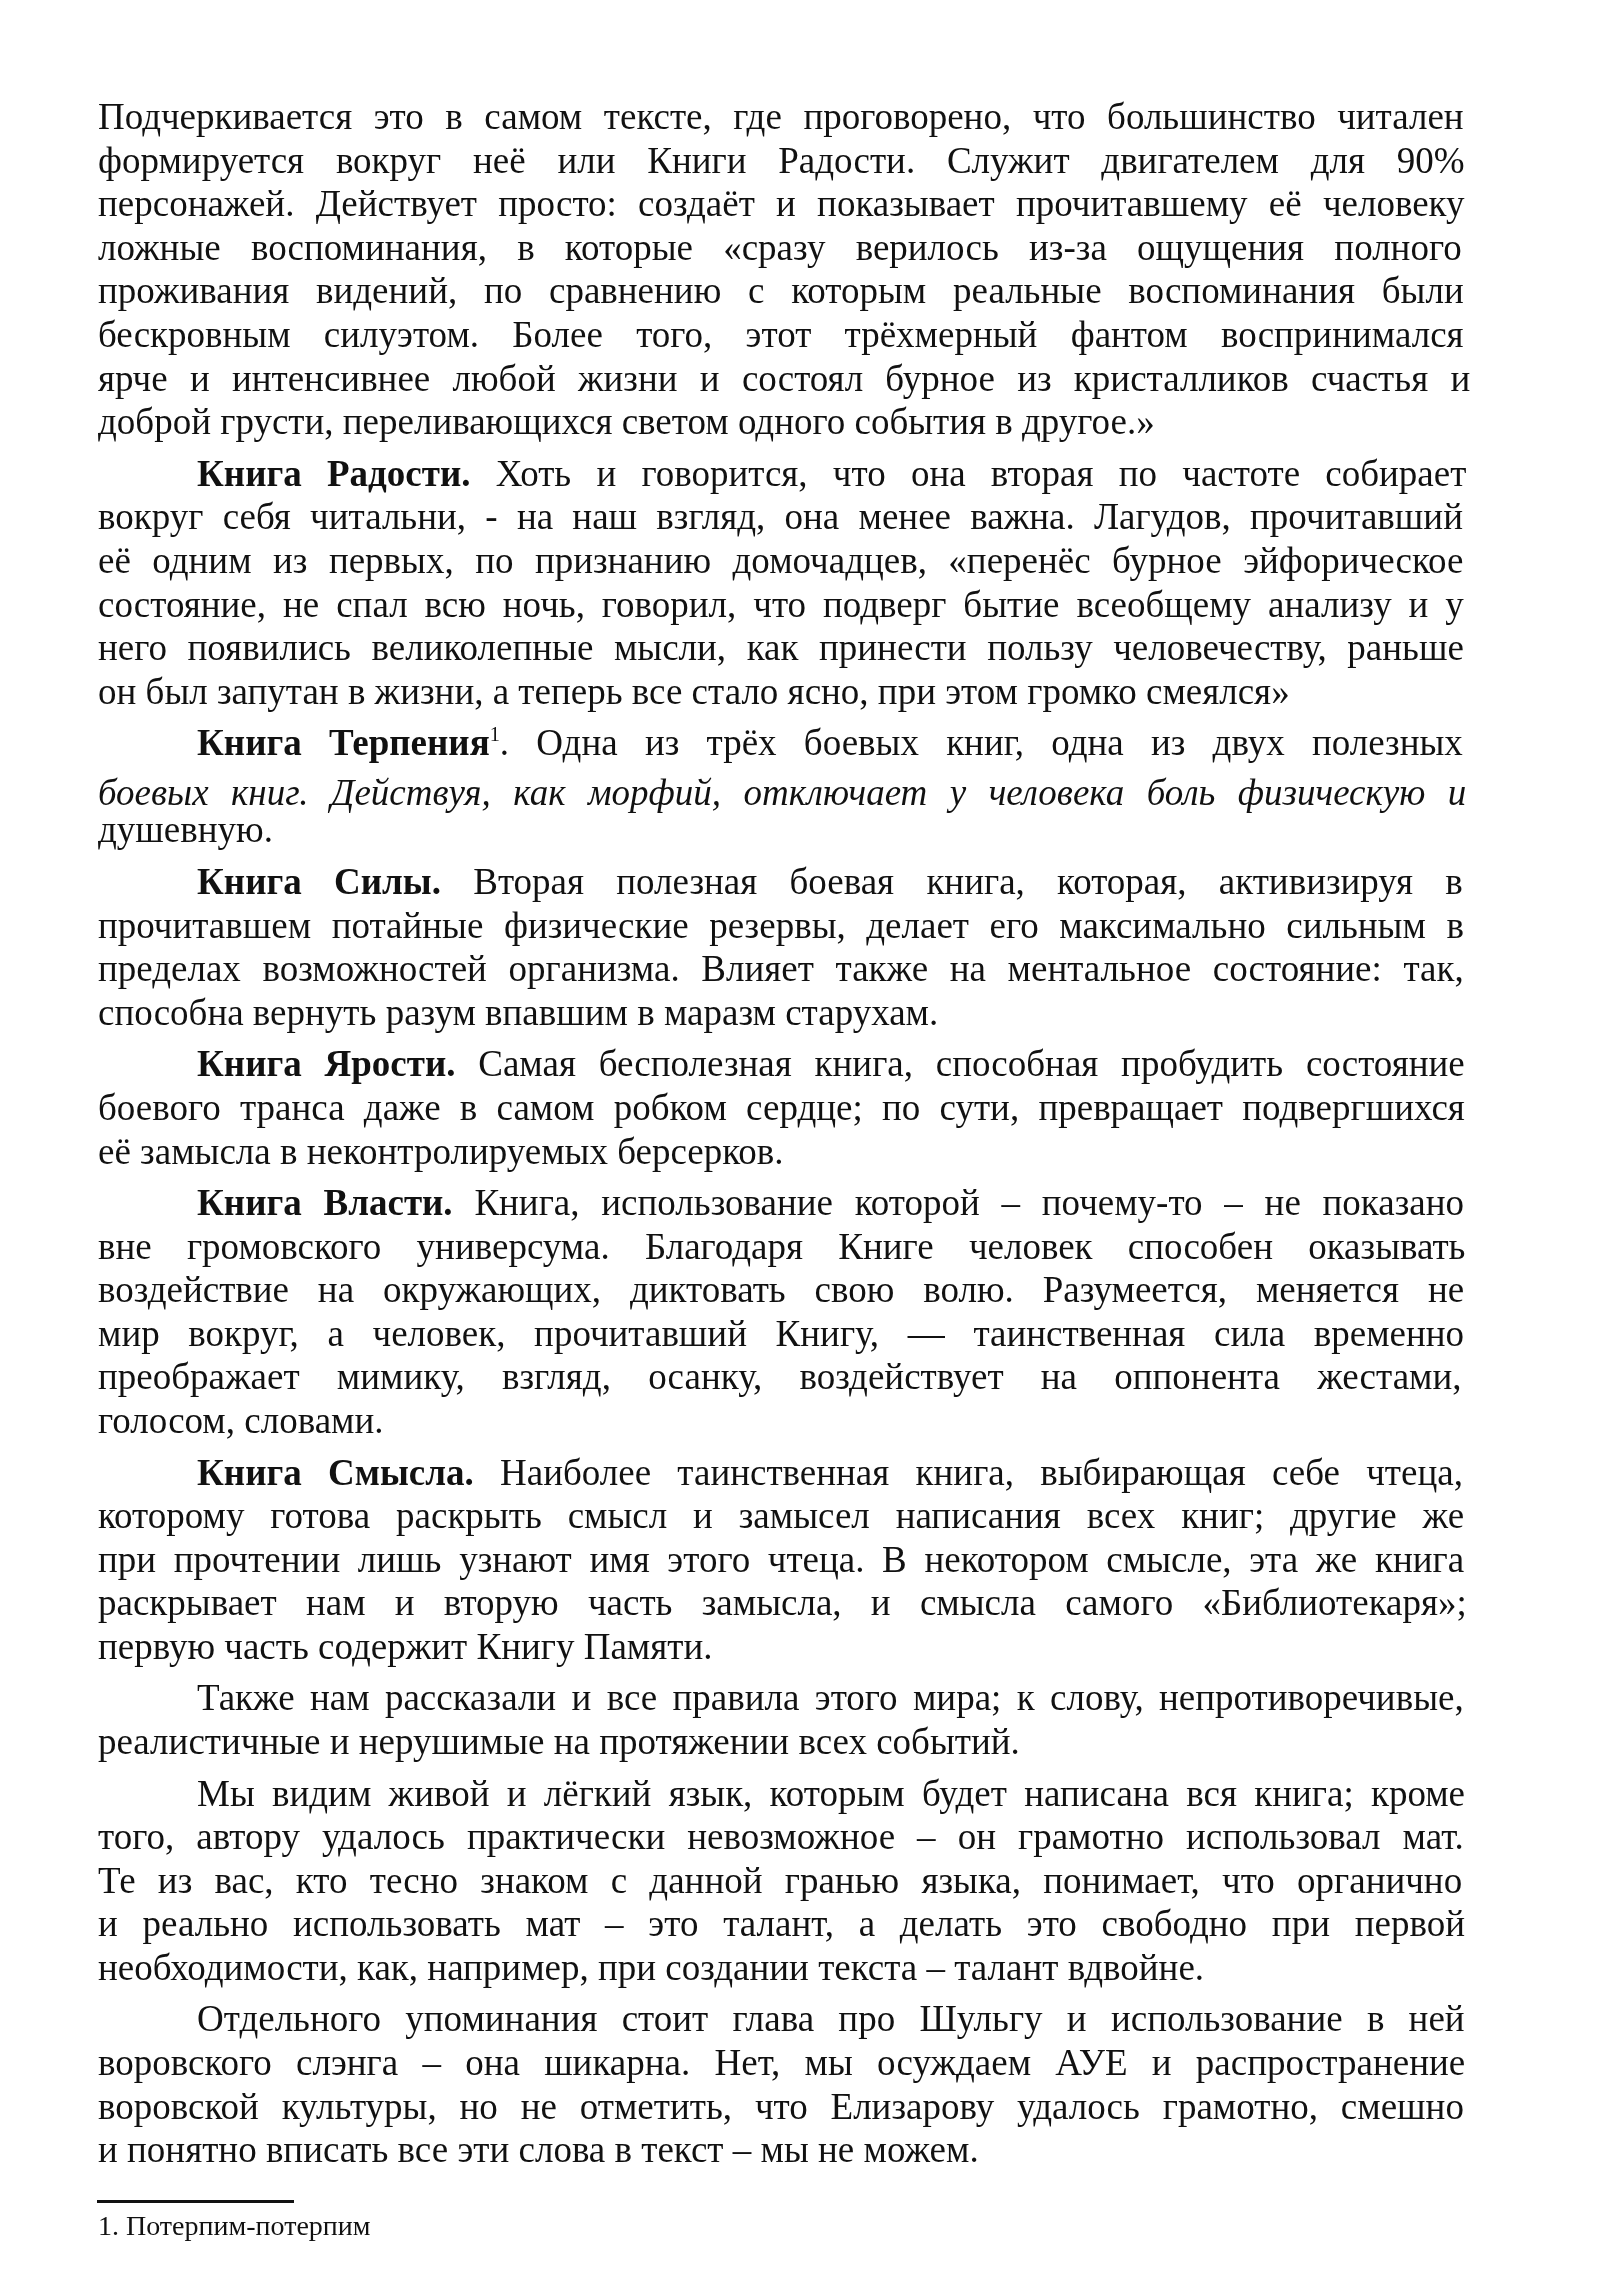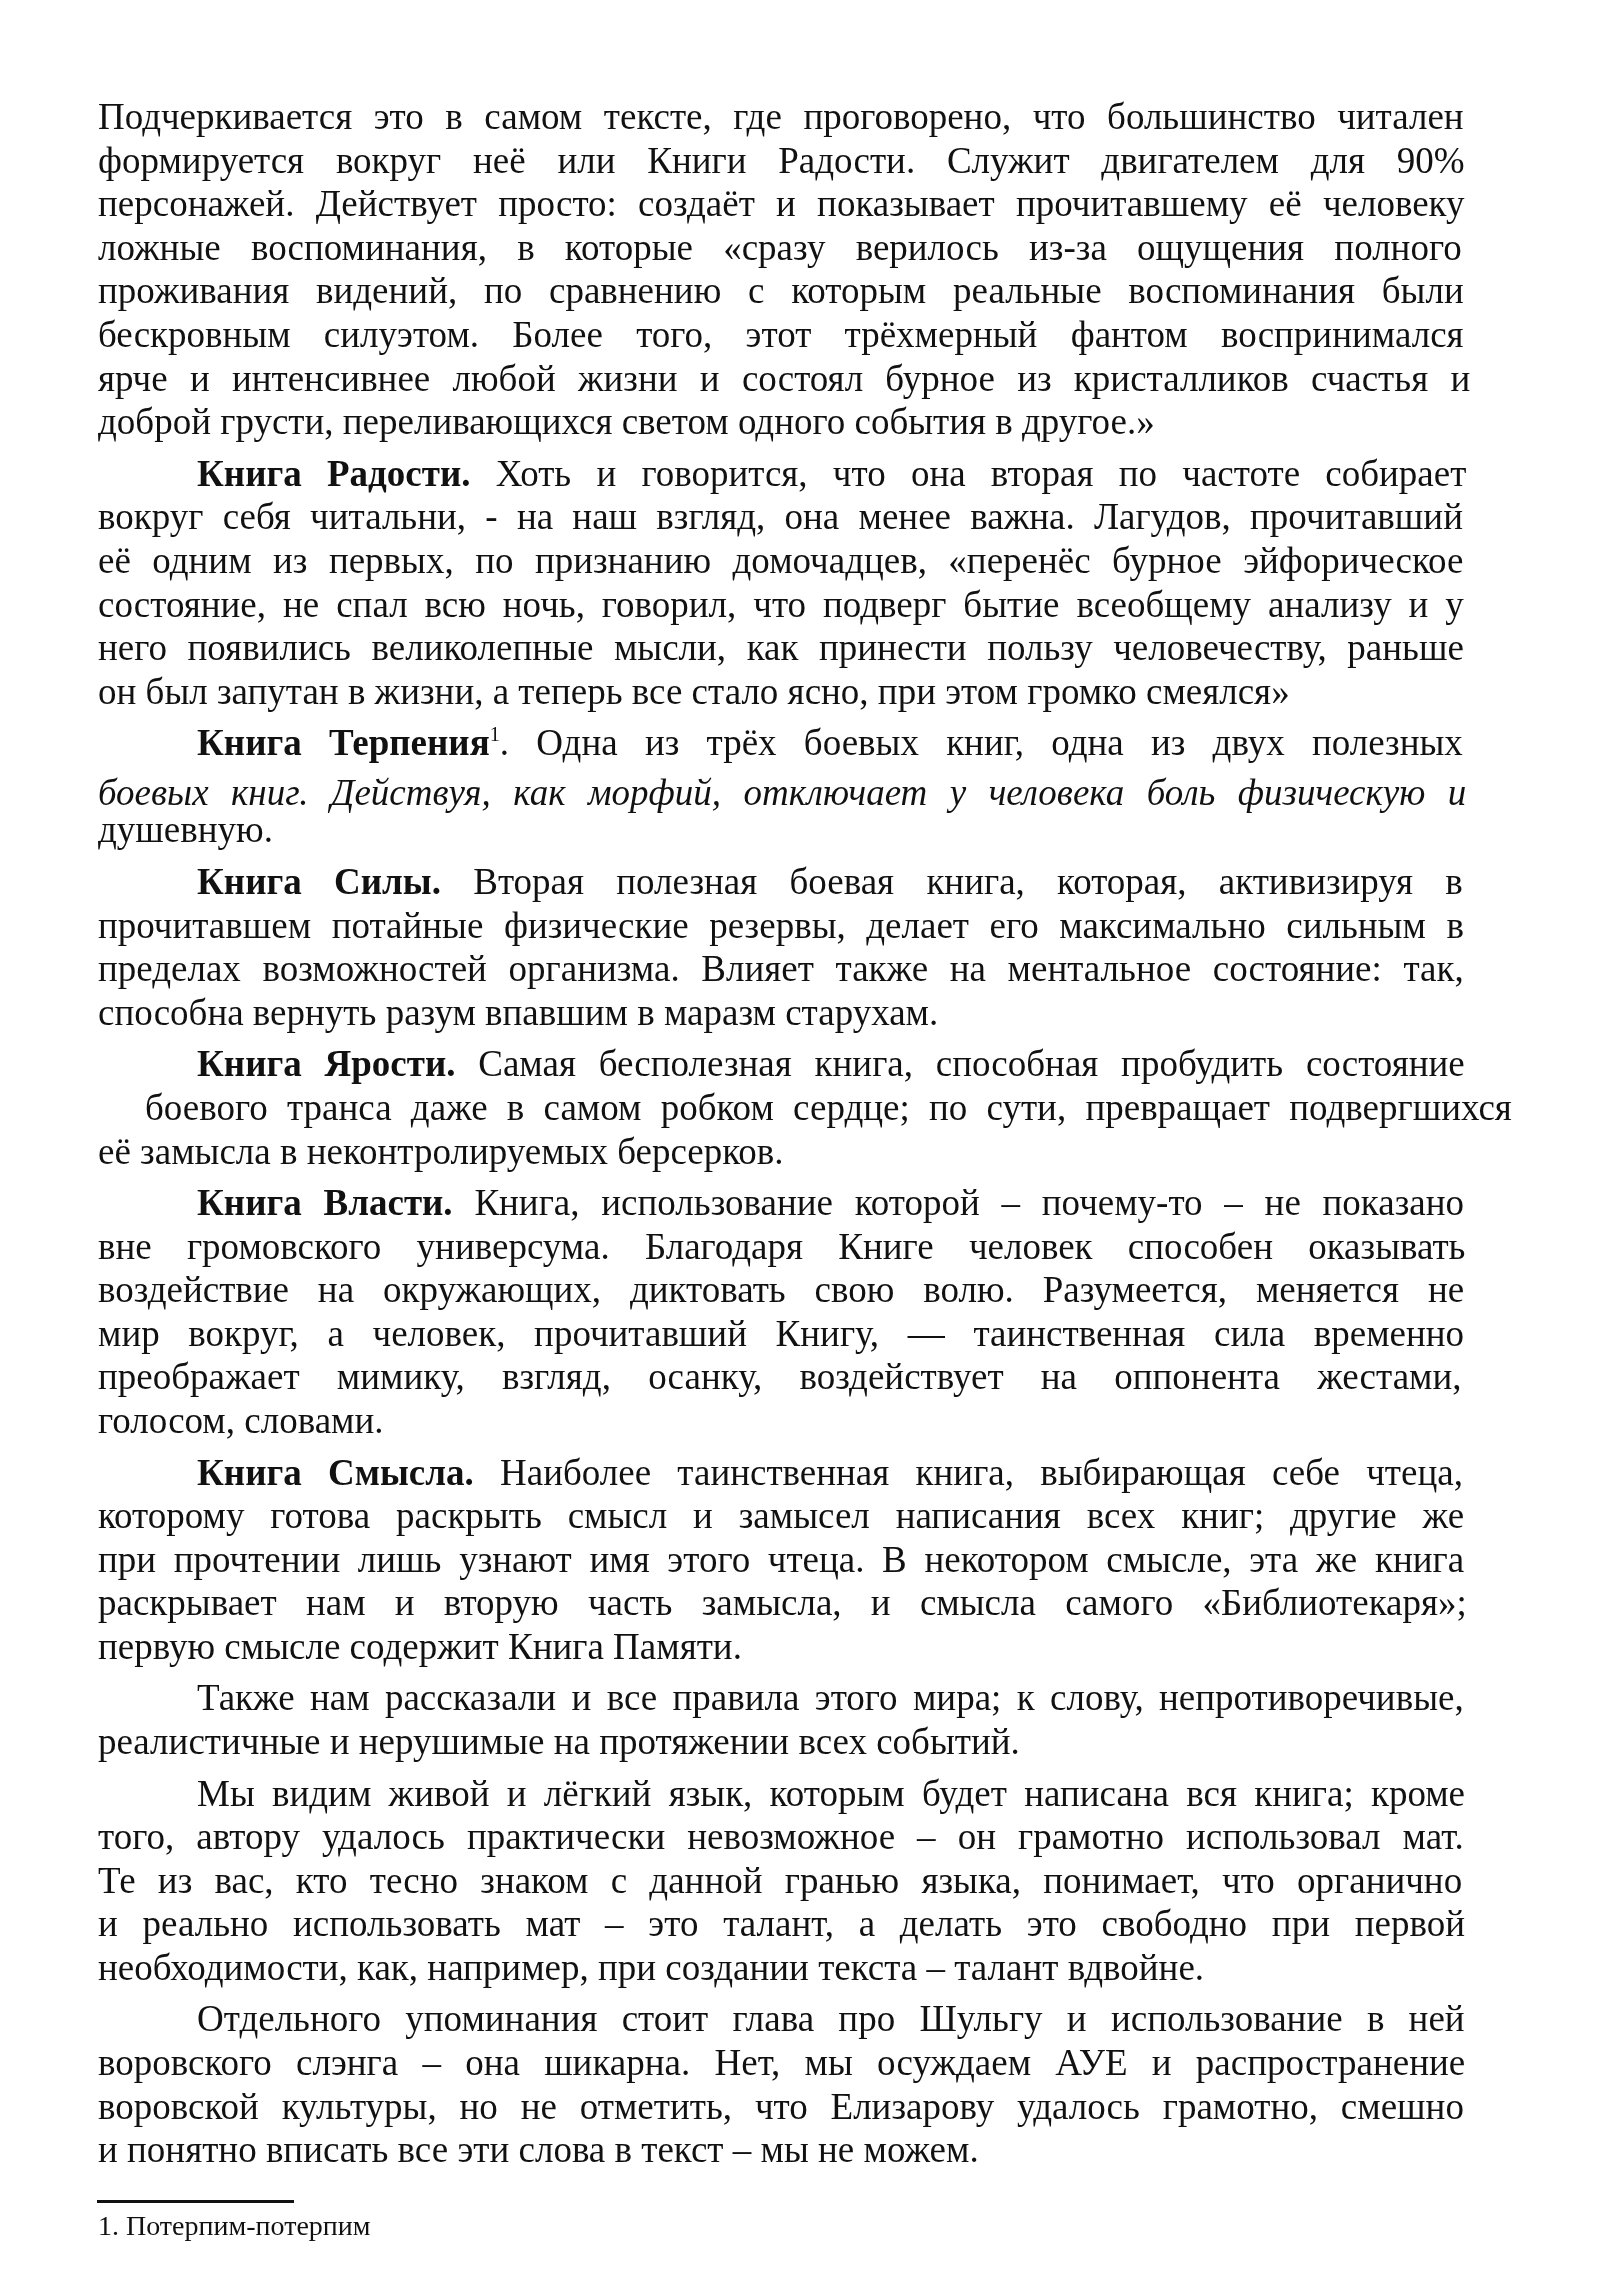"боевого транса даже в самом" div.line { margin-left: 47px -> none }
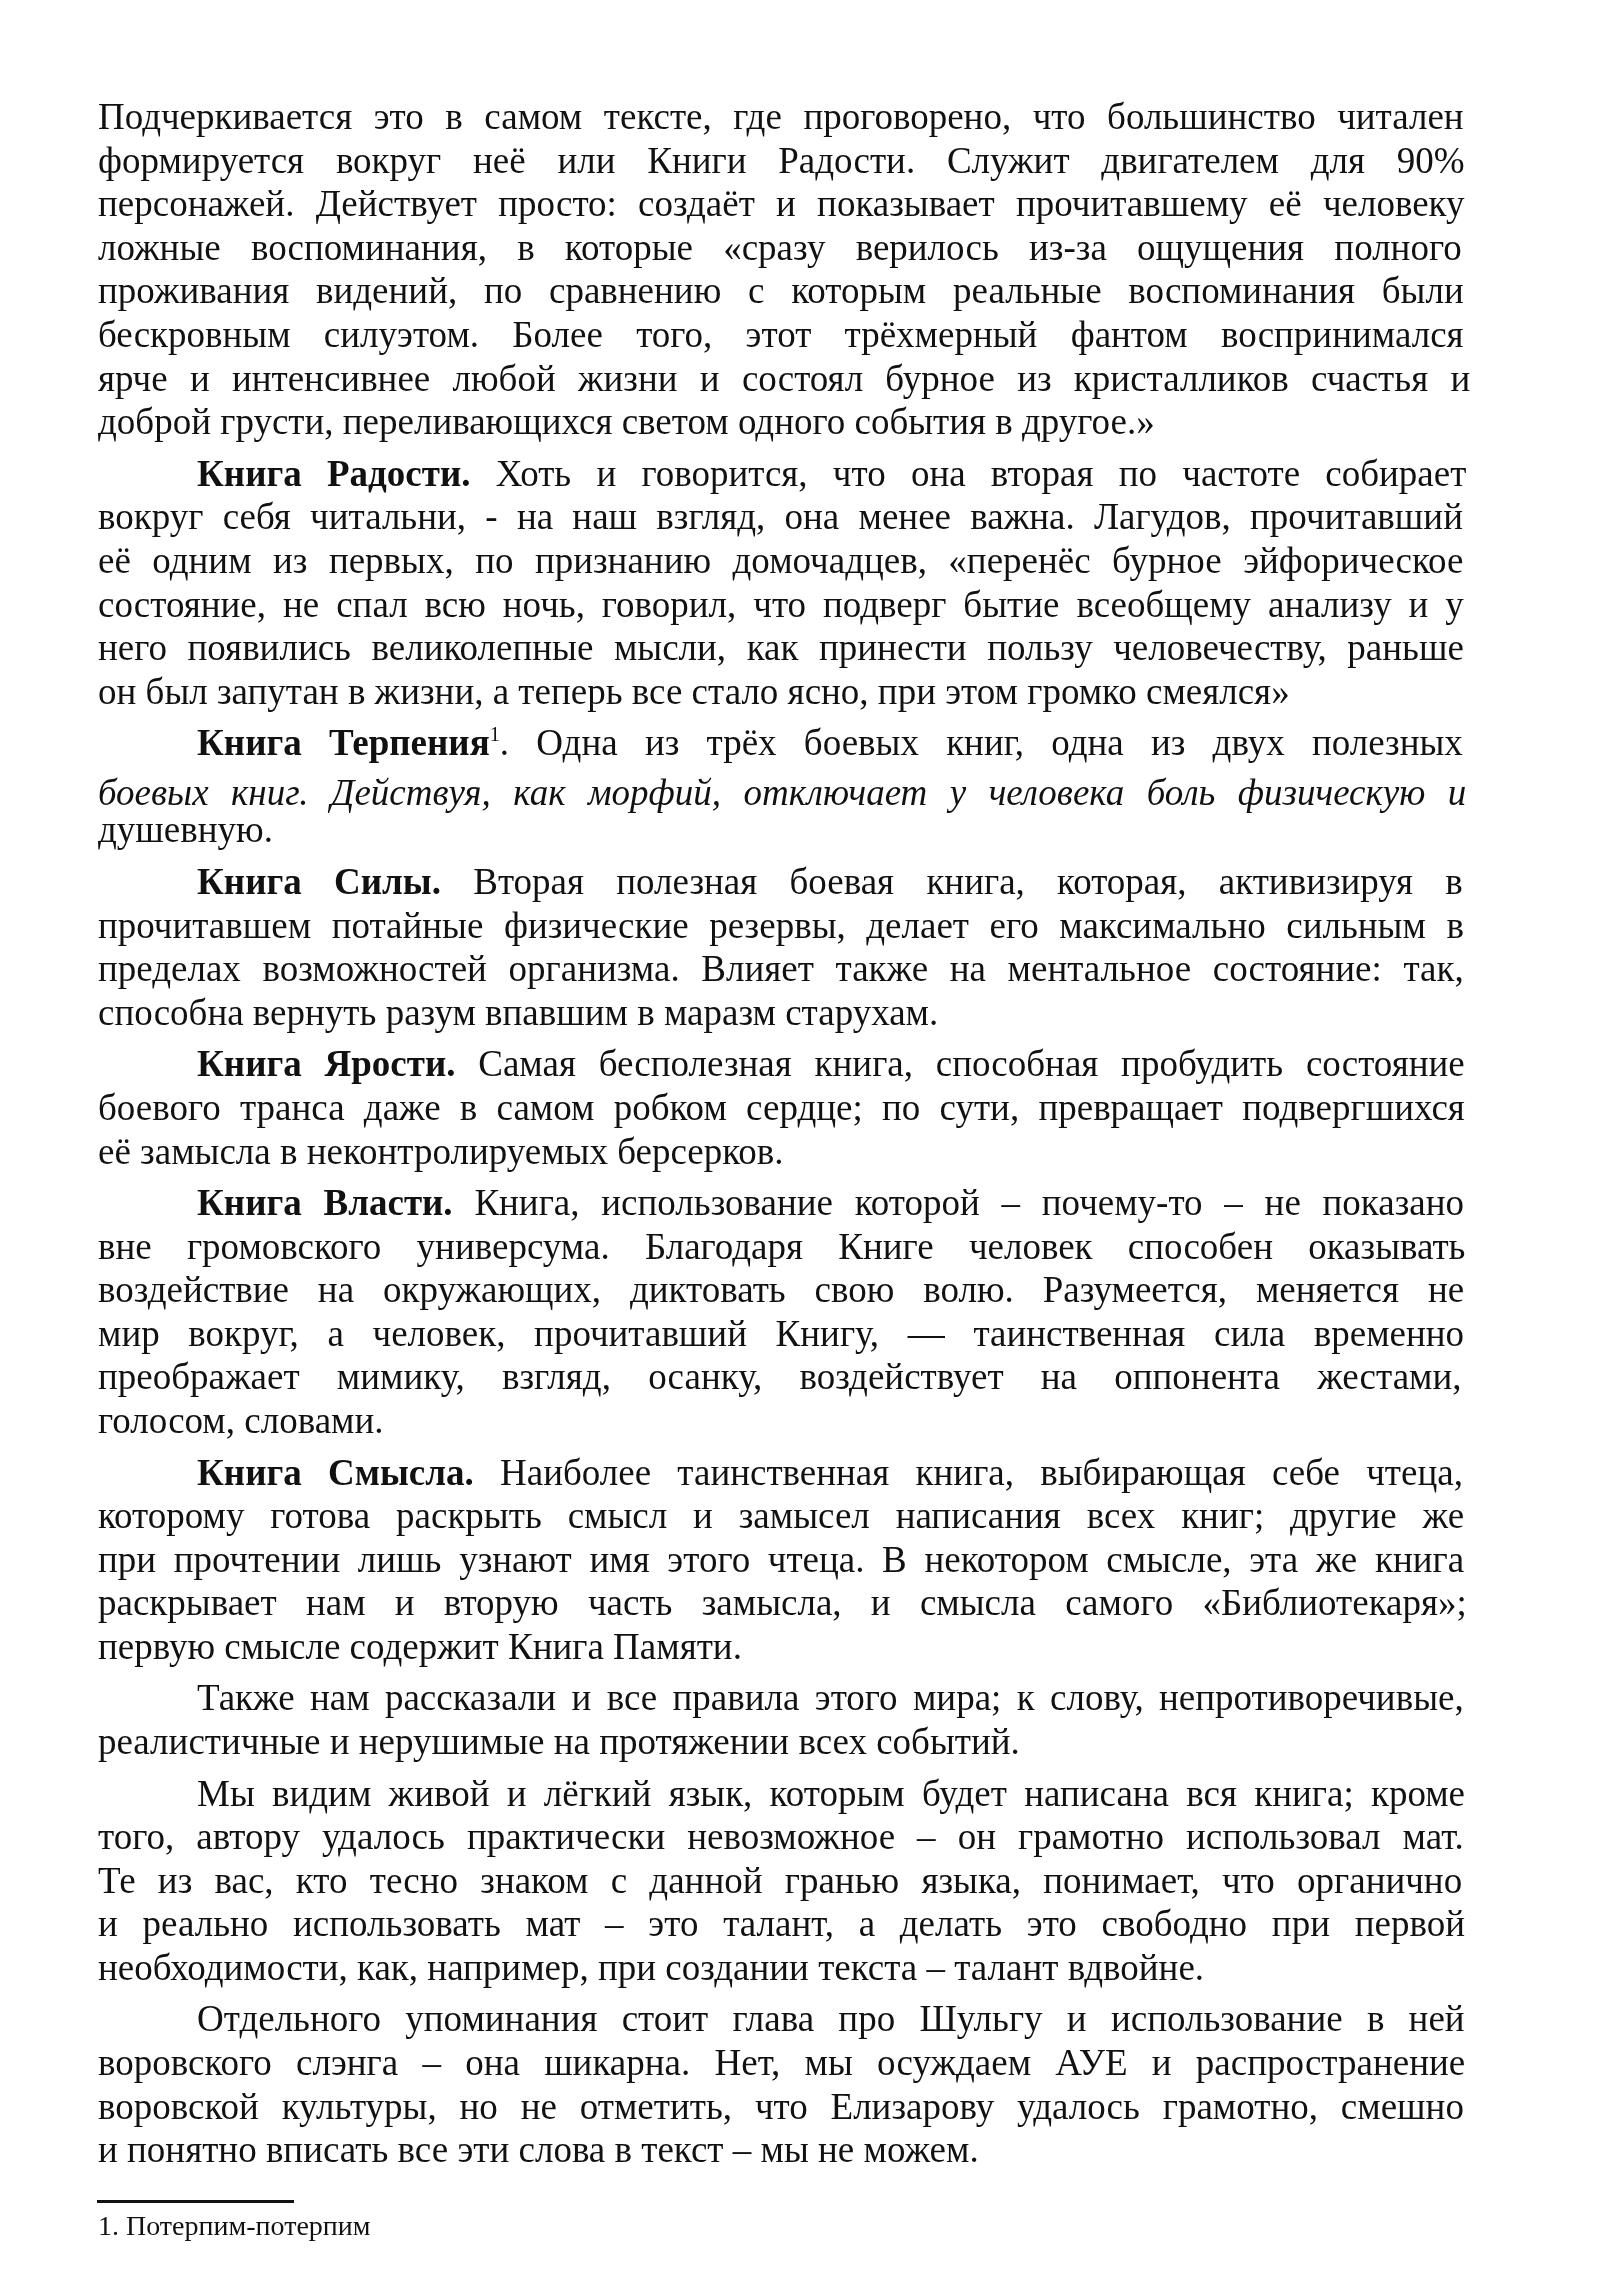"первую смысле содержит Книга Памяти." span { text: смысле содержит Книга -> часть содержит Книгу }
